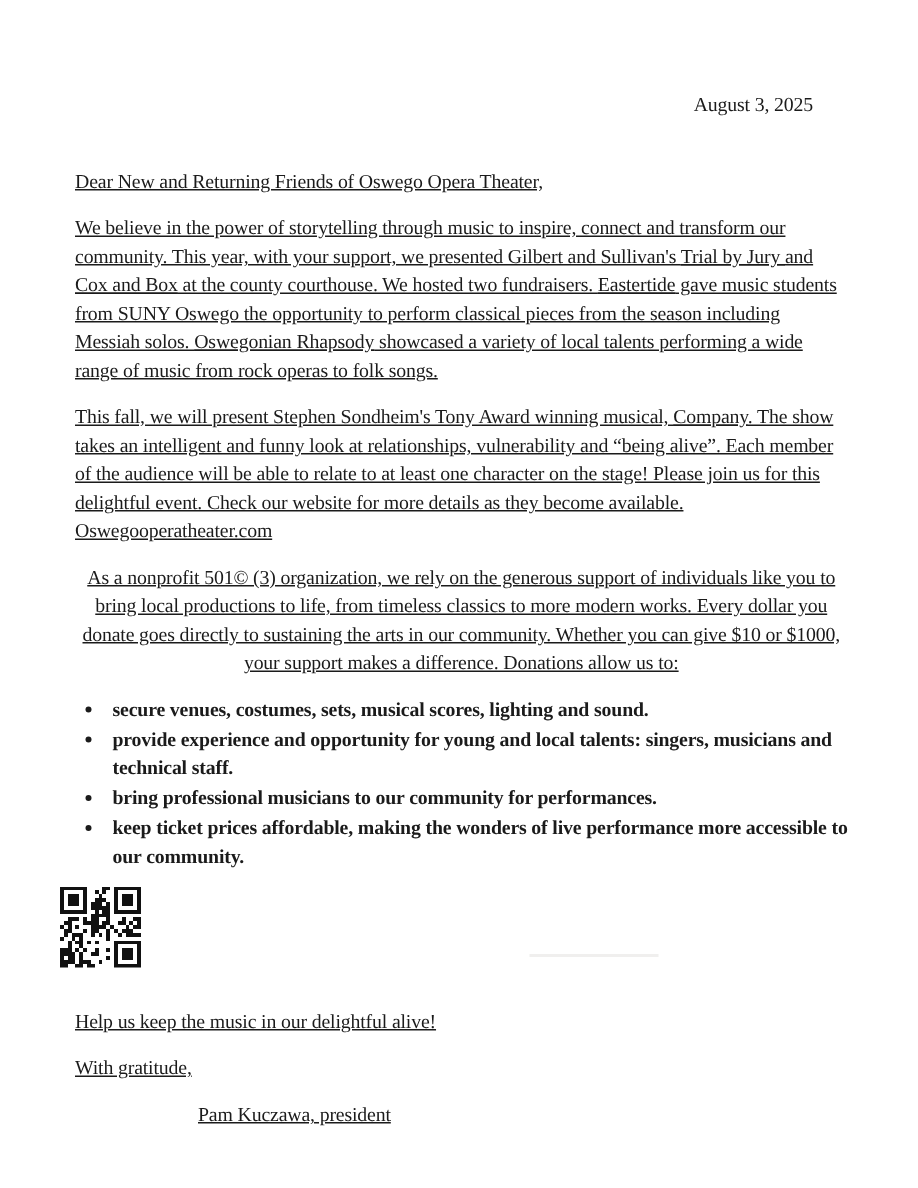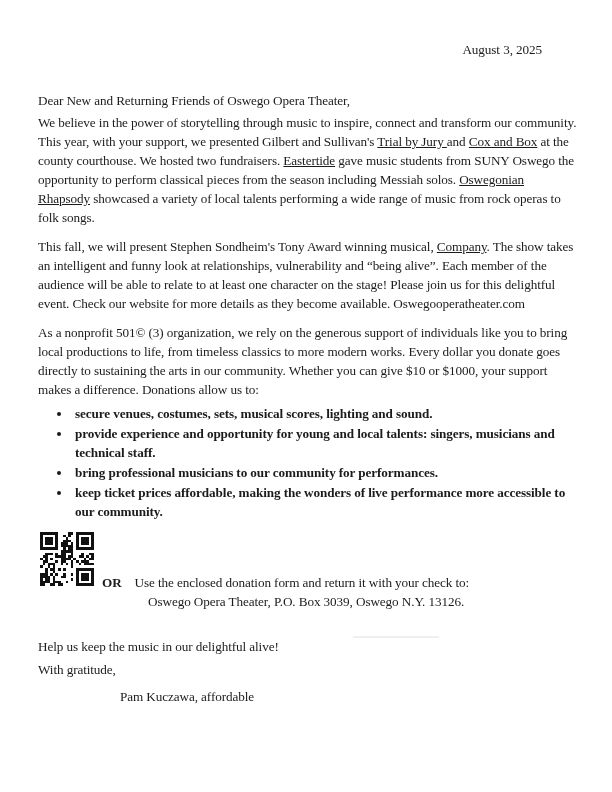"August 3, 2025" .page { padding: 40px 35px 0 38px -> 60px 35px 0 38px }
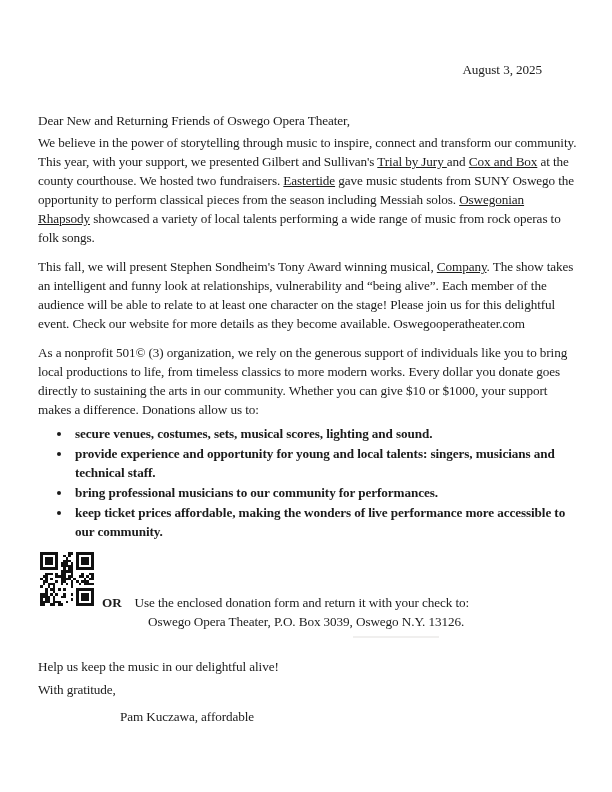"Dear New and Returning Friends" p { margin: 0 -> 12px; text-decoration: none -> underline }
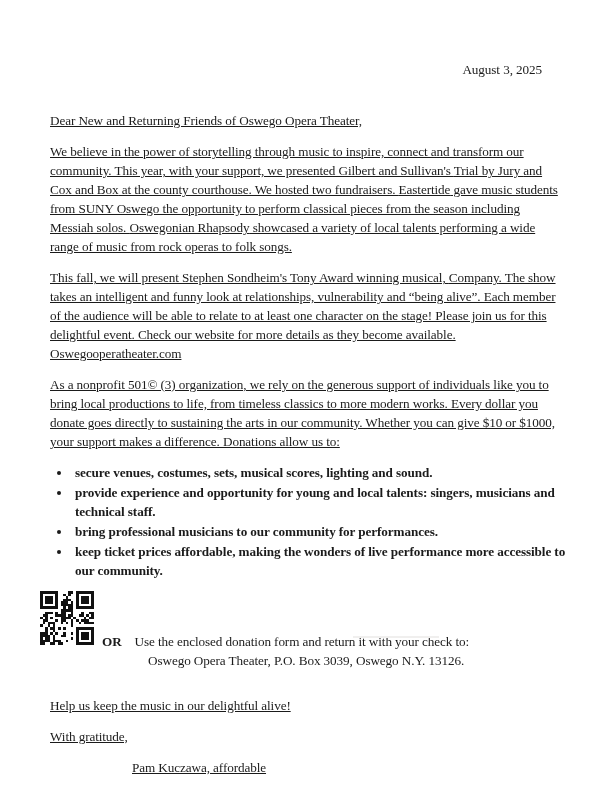"As a nonprofit 501© (3)" .para3 { text-align: none -> center }
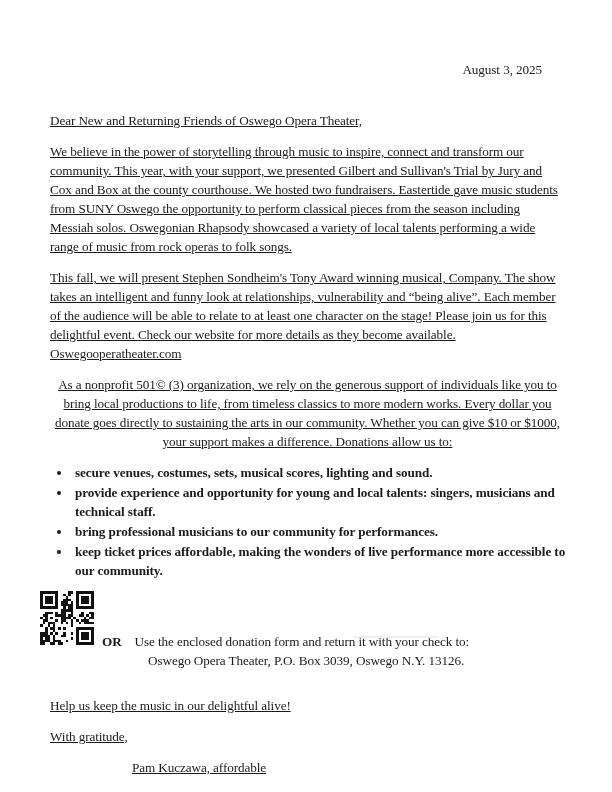"OR" div.mail-block { html: <div> <div> <span>OR</span> <span>Use the enclosed donation form and return it with your check to:</span> </div> <div>Oswego Opera Theater, P.O. Box 3039, Oswego N.Y. 13126.</div> </div> -> none }
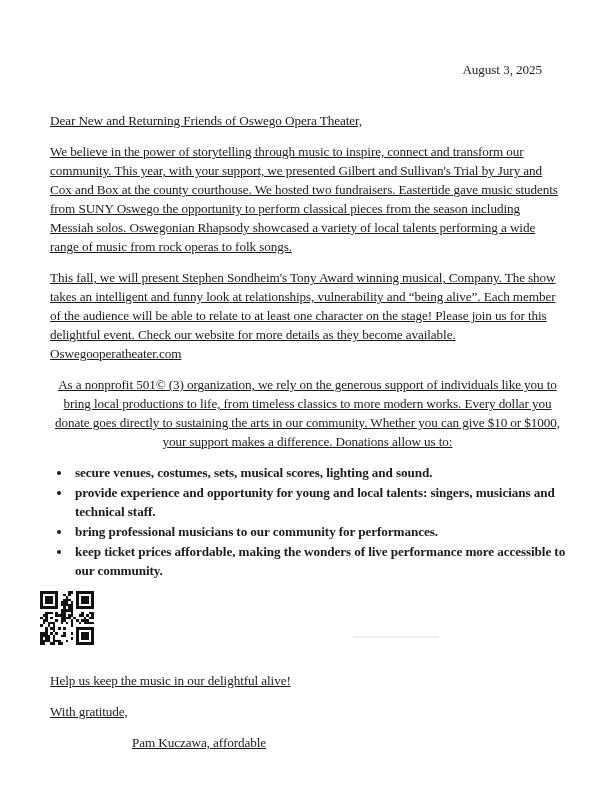"Pam Kuczawa, affordable" p.signature { text: affordable -> president }
